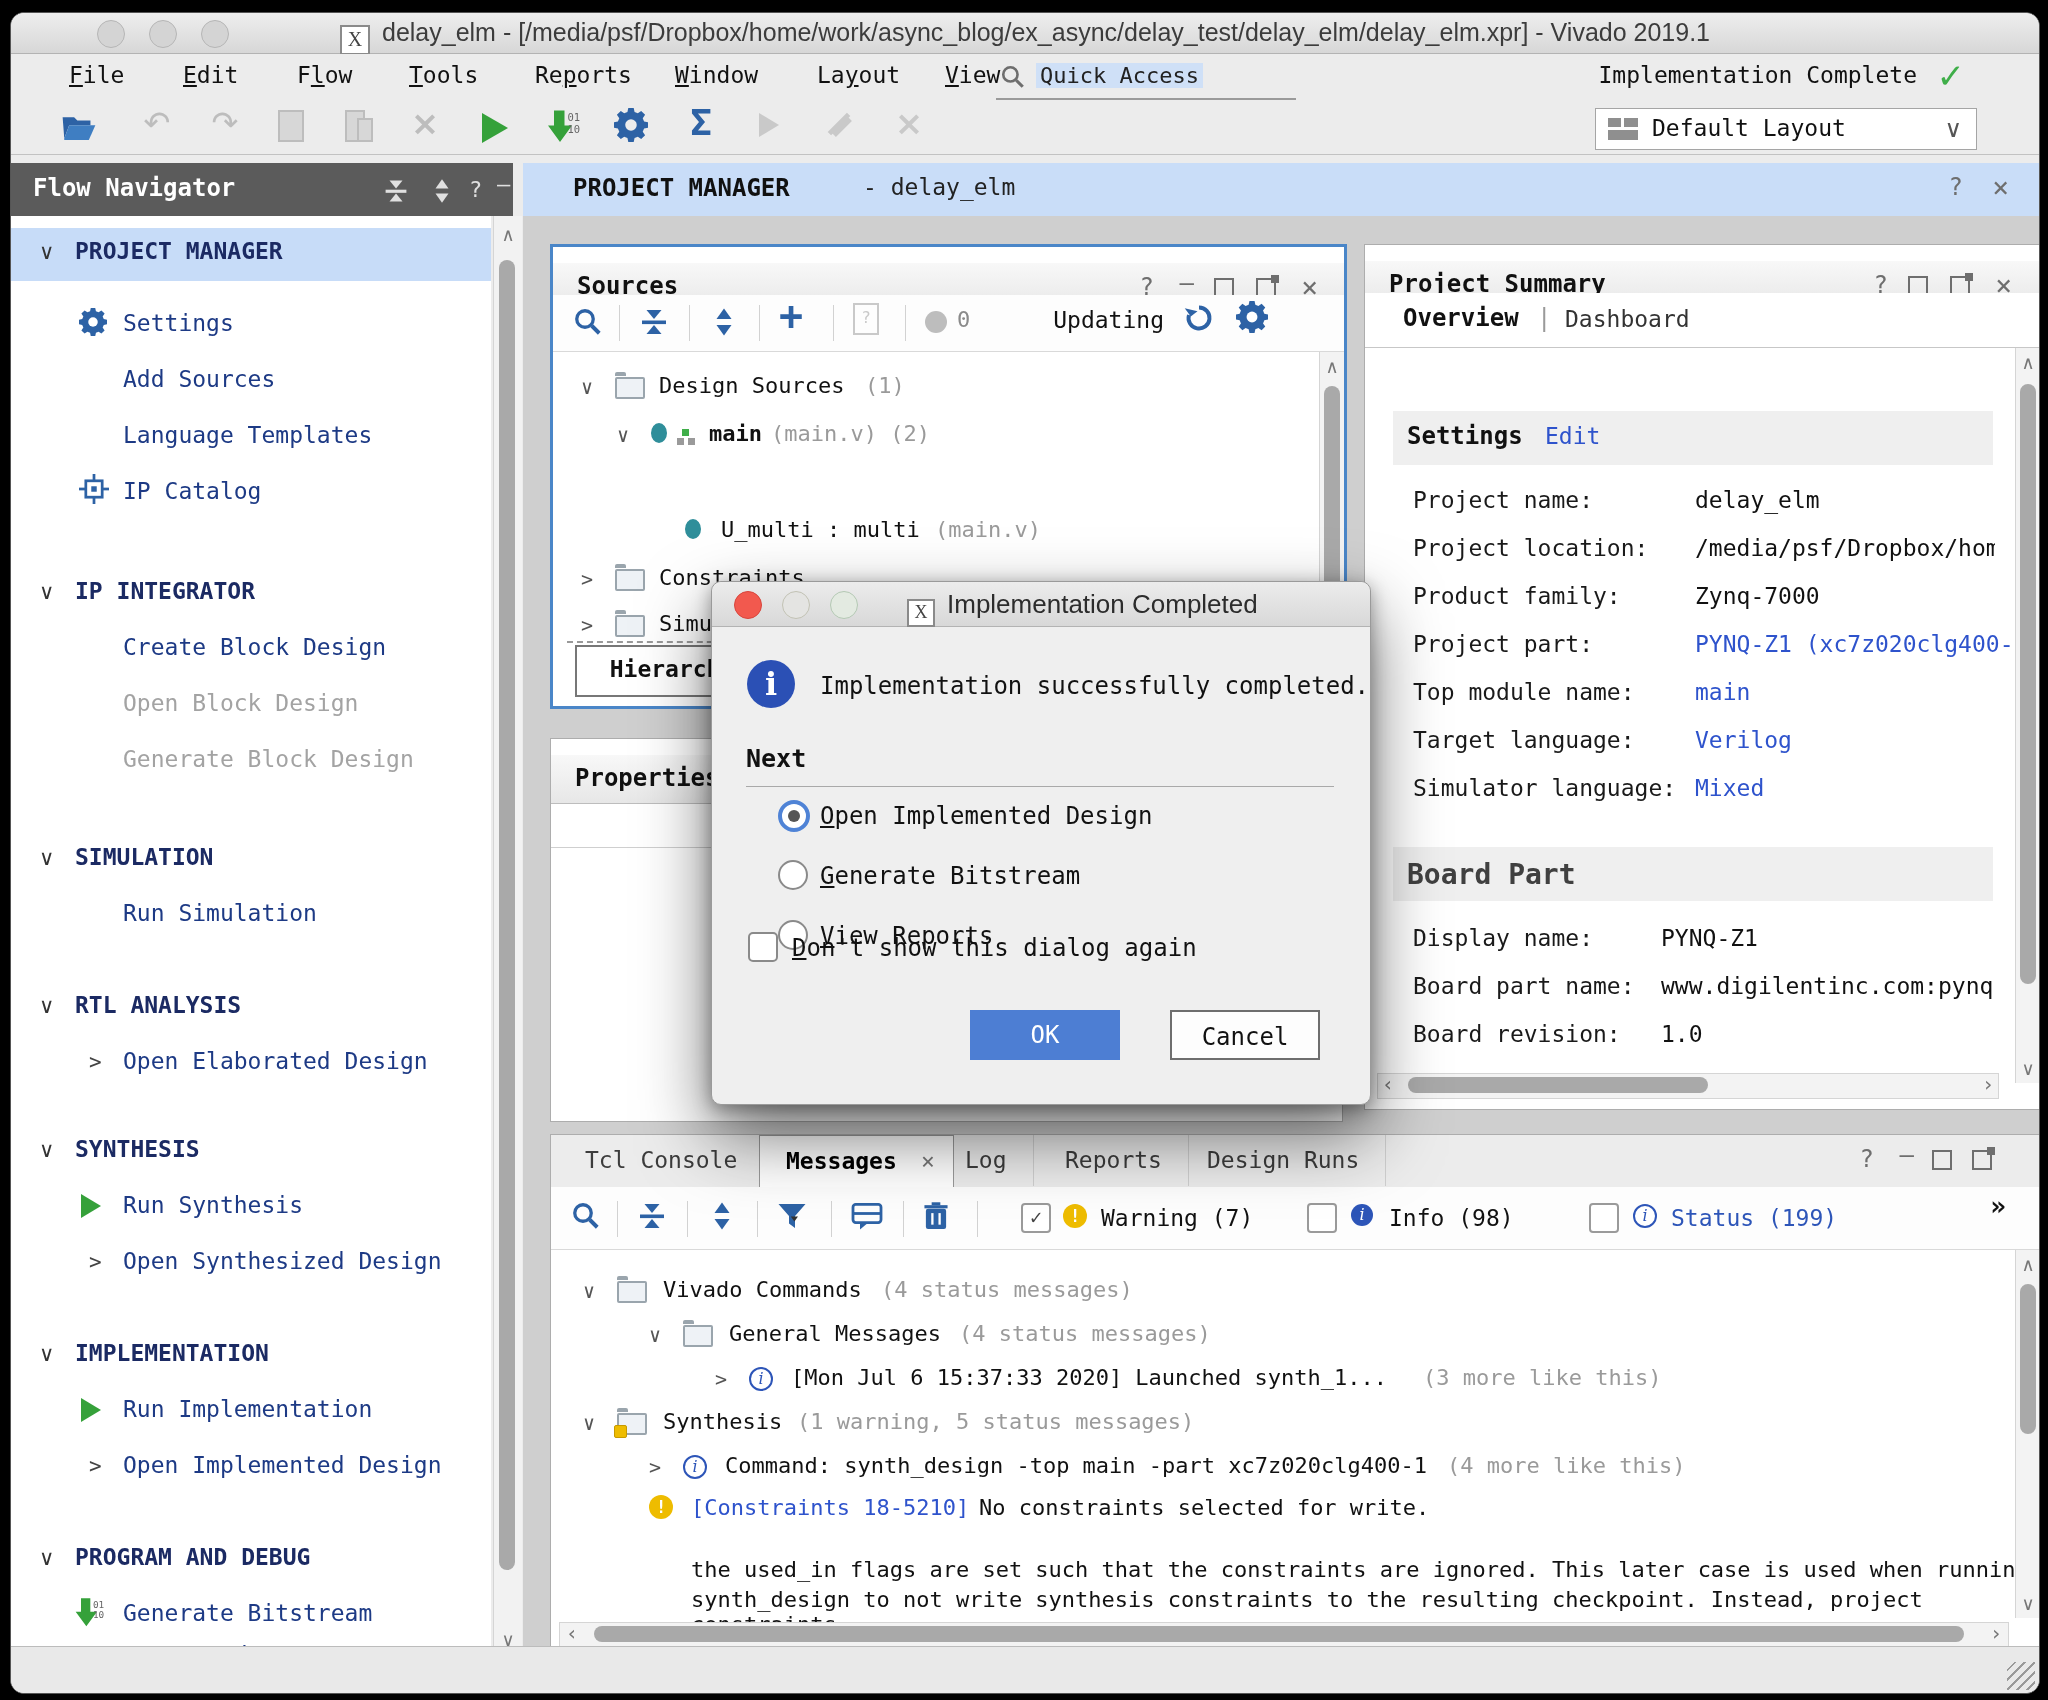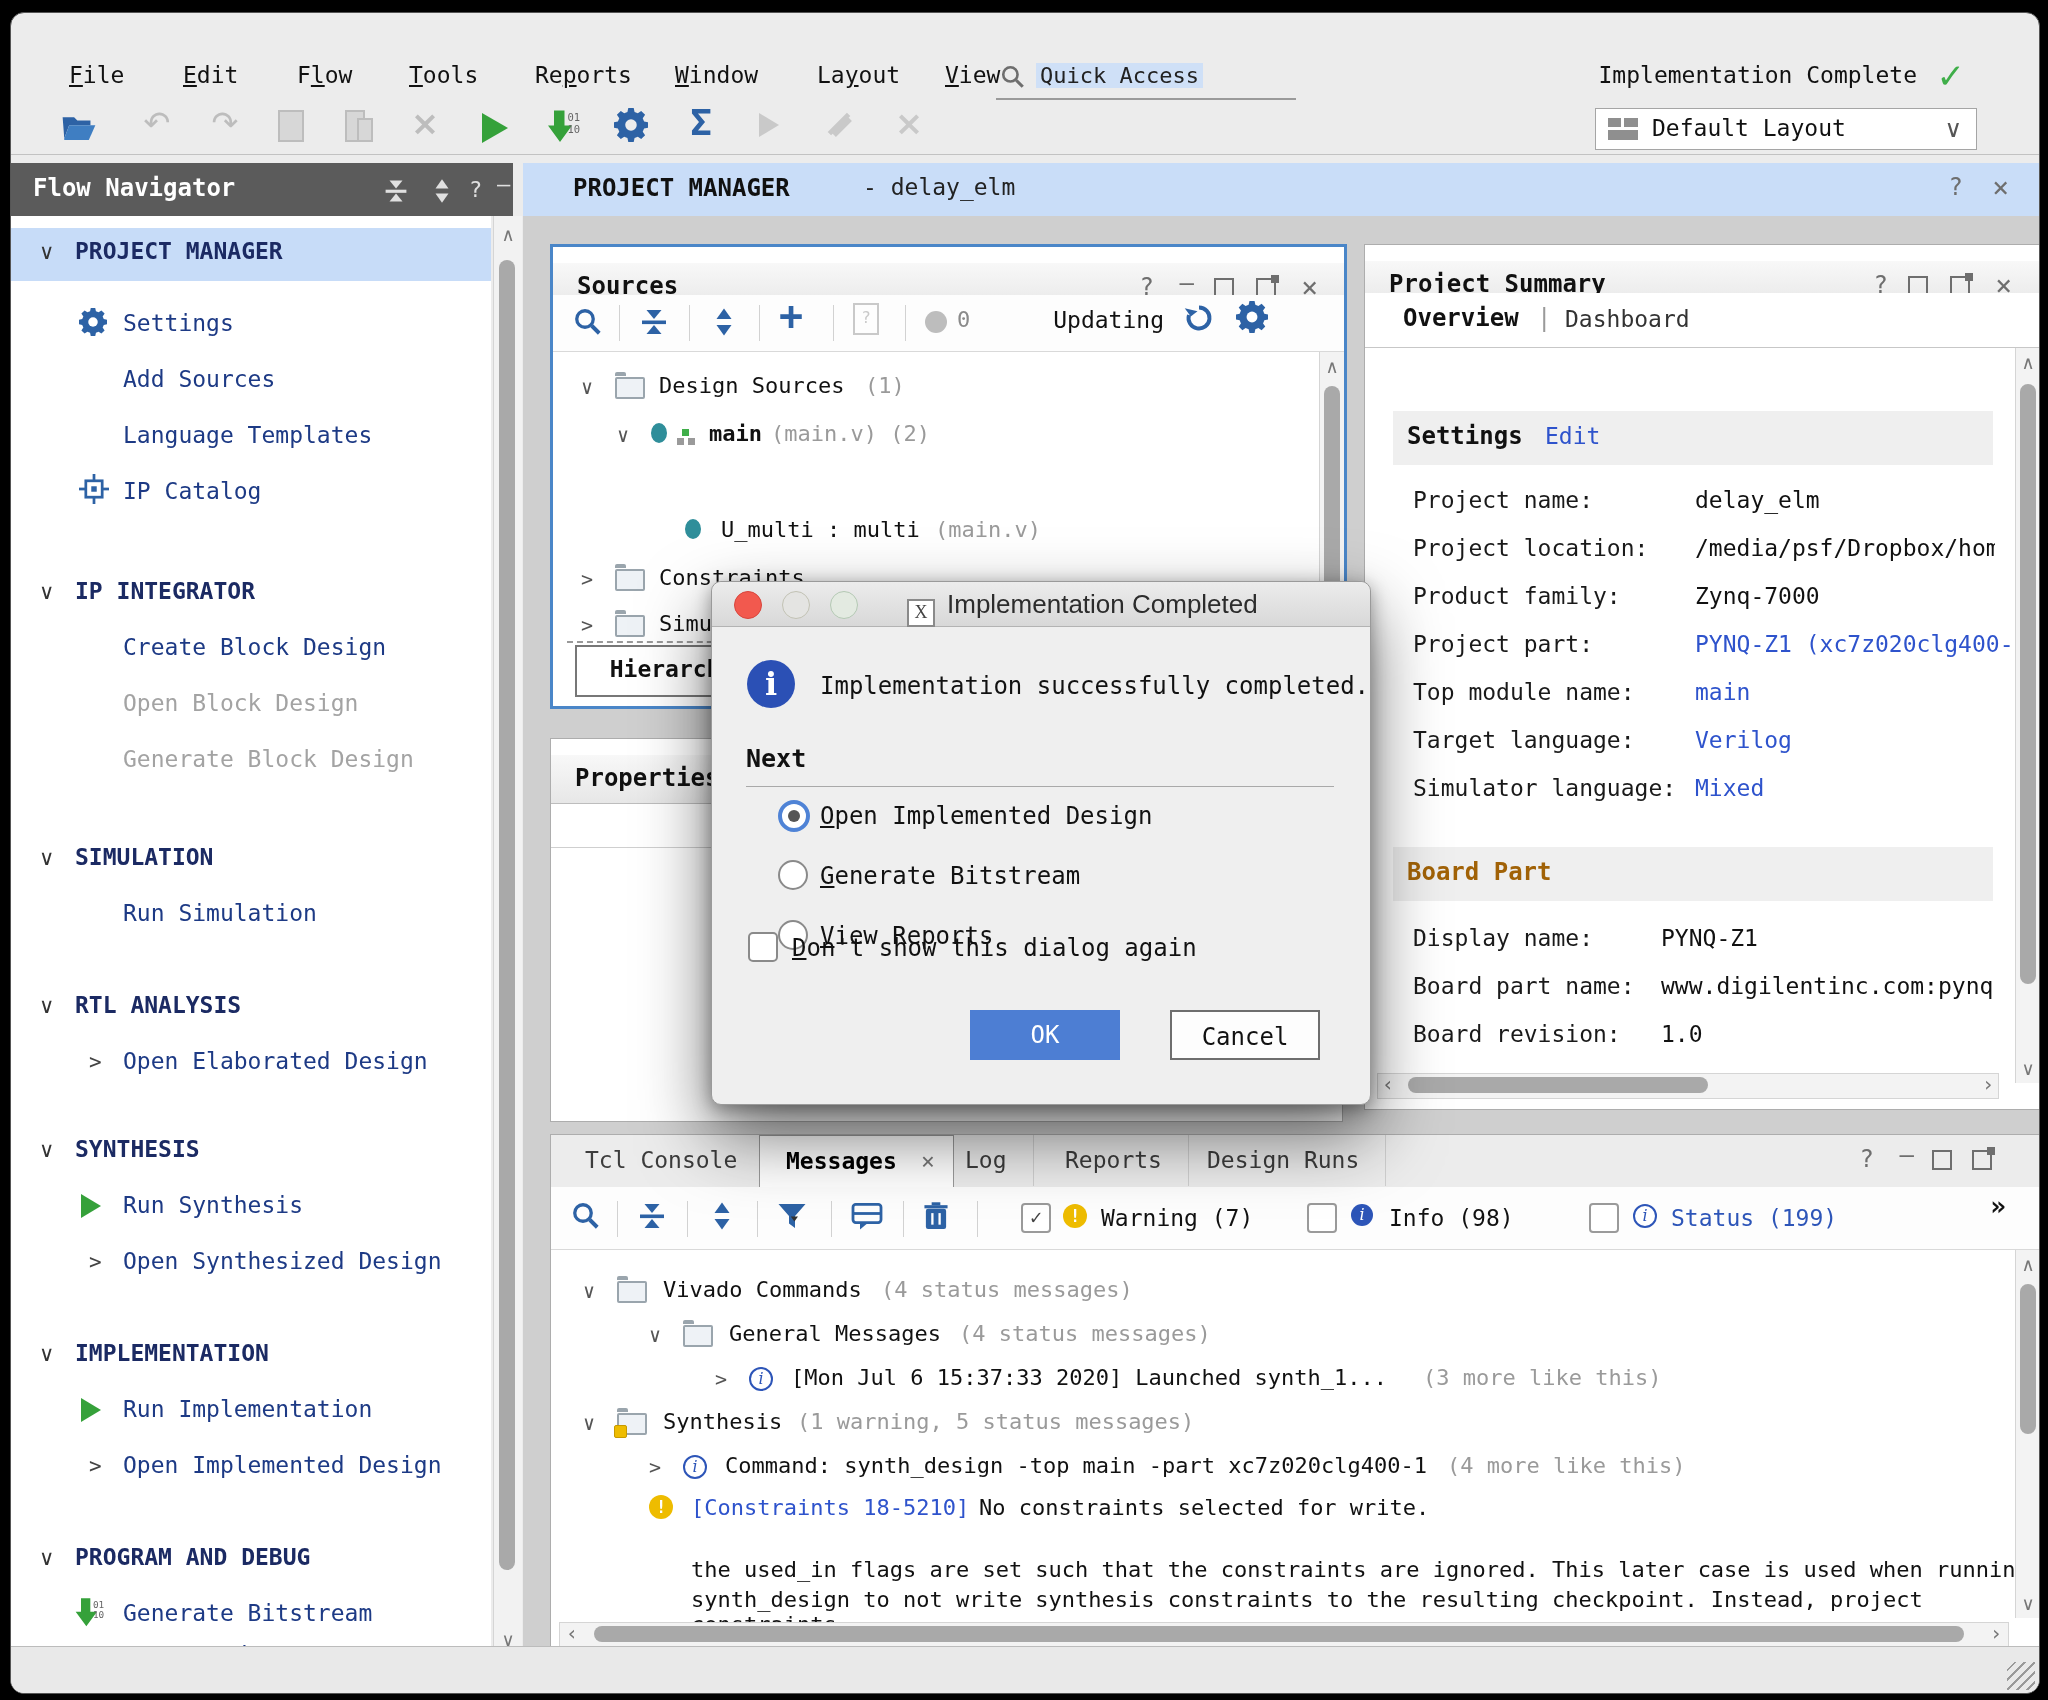"X delay_elm -" div { html: none -> <div> <span></span> <span></span> <span></span> <div> <span>X</span><span>delay_elm - [/media/psf/Dropbox/home/work/async_blog/ex_async/delay_test/delay_elm/delay_elm.xpr] - Vivado 2019.1</span> </div> </div> }
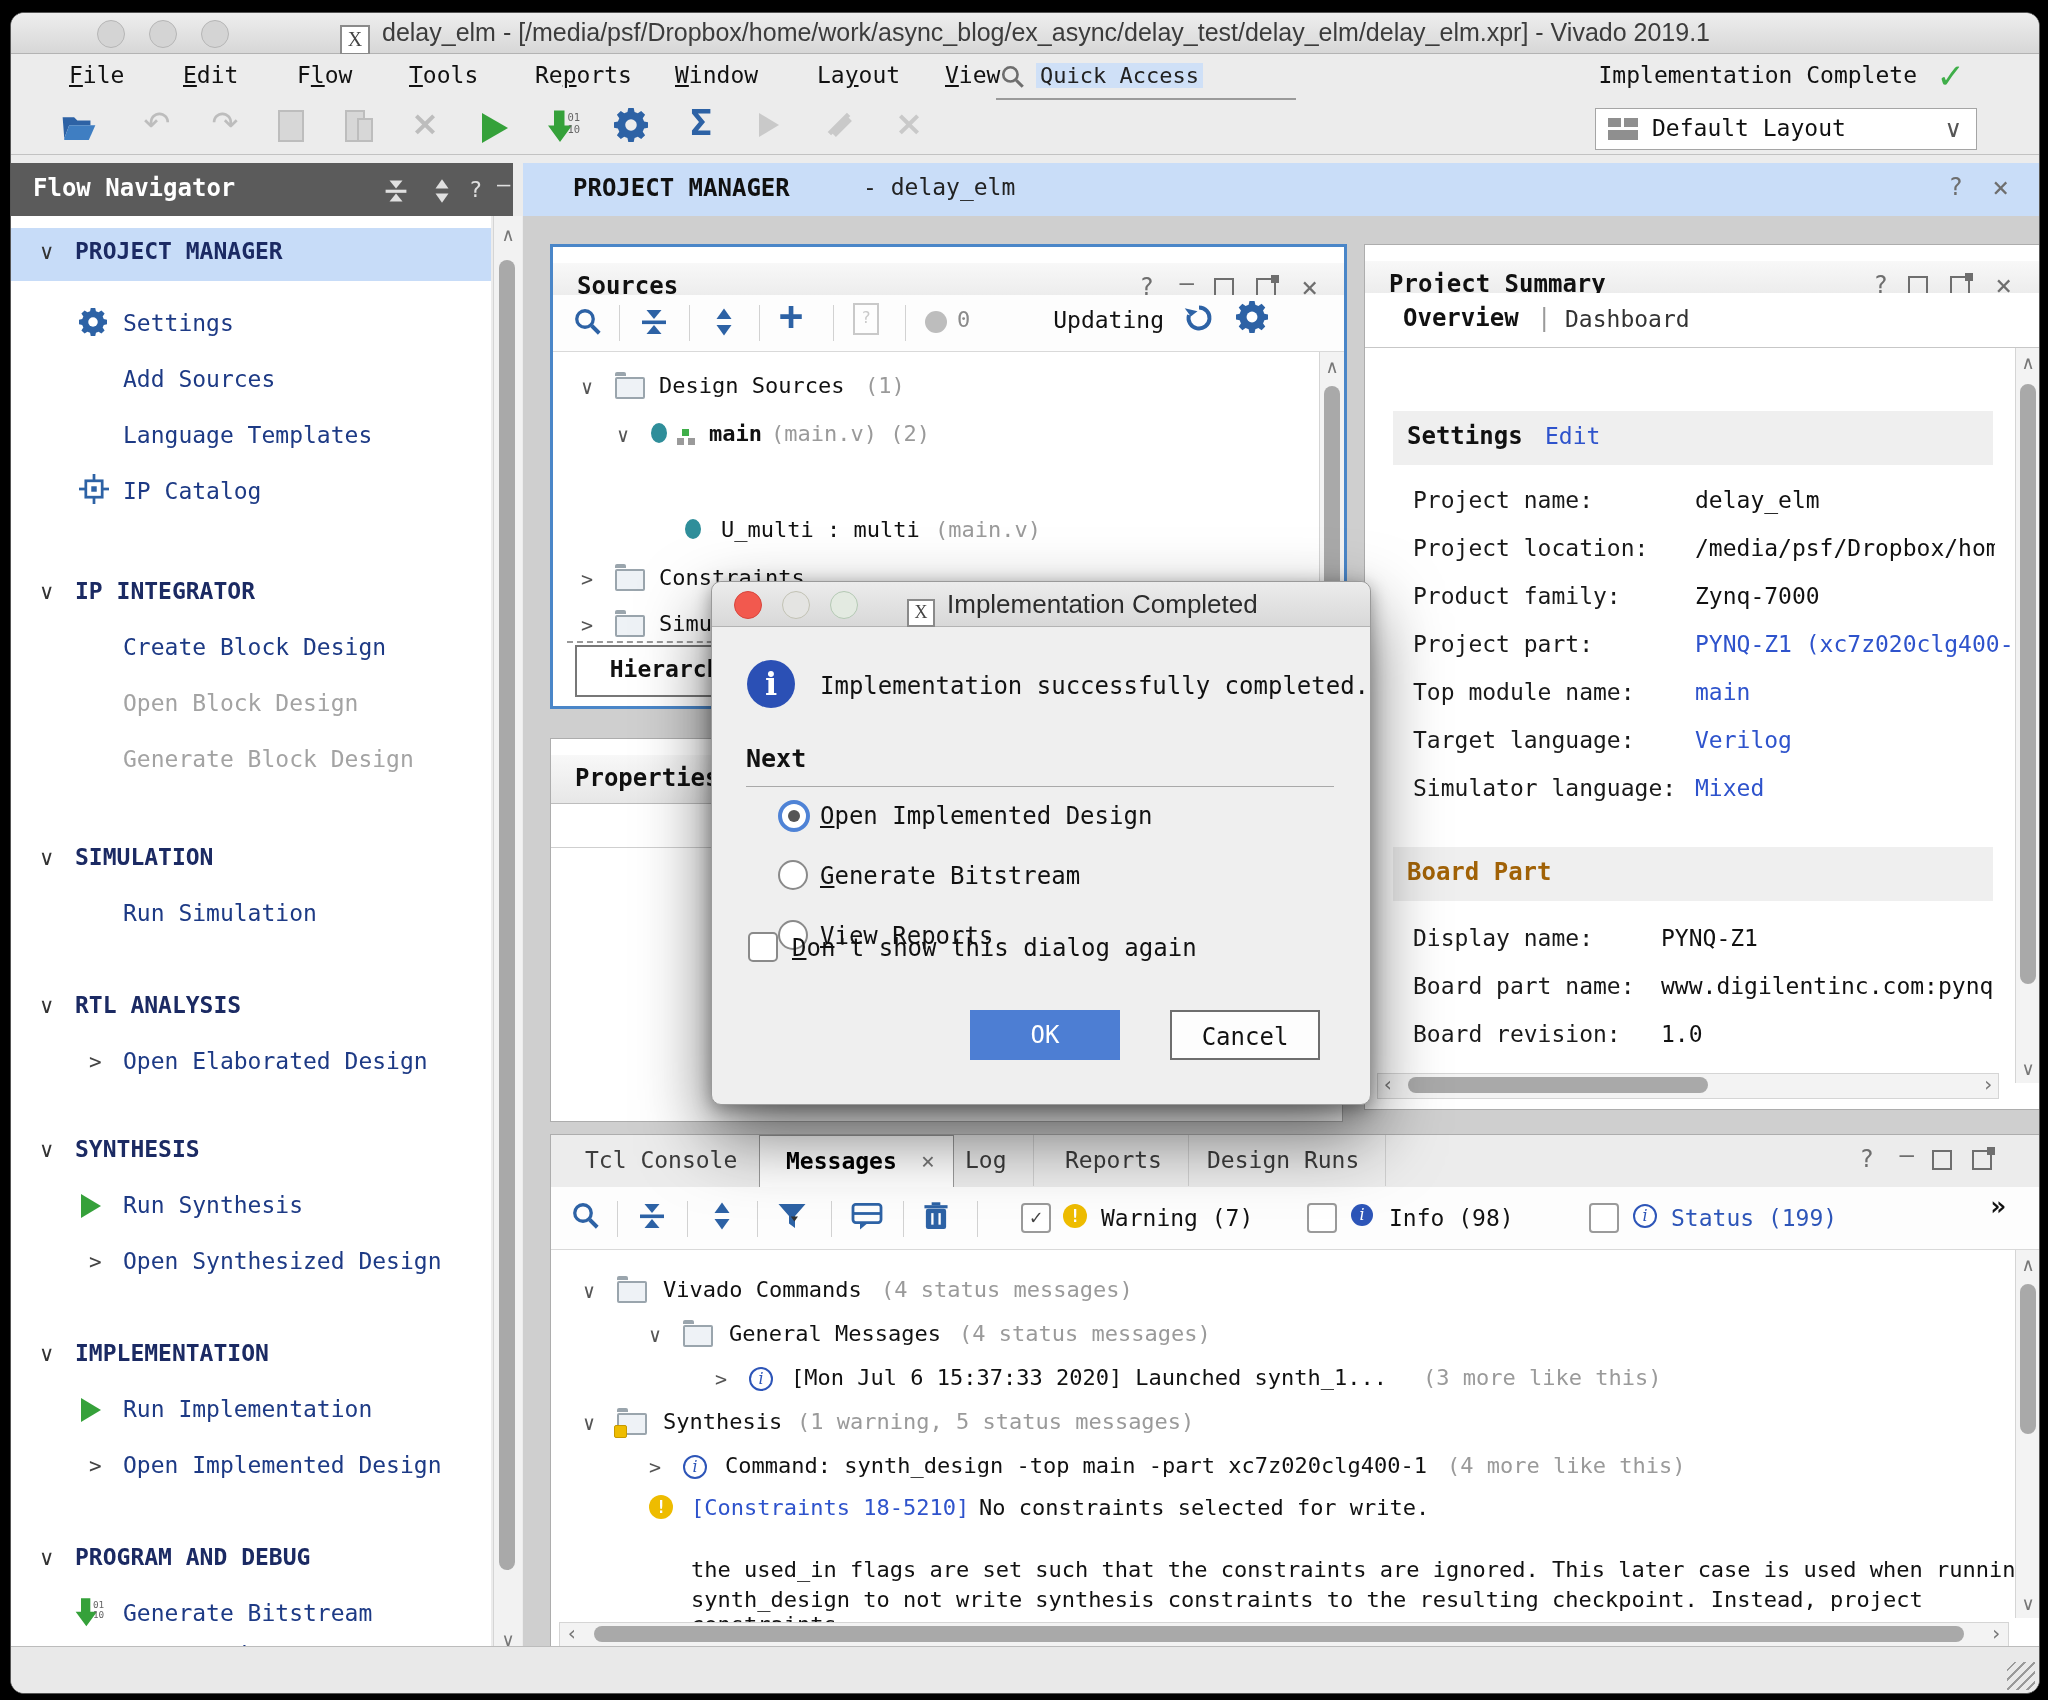"Board Part" span.abs { color: #a16207 -> #404040; font-size: 24px -> 28px }
